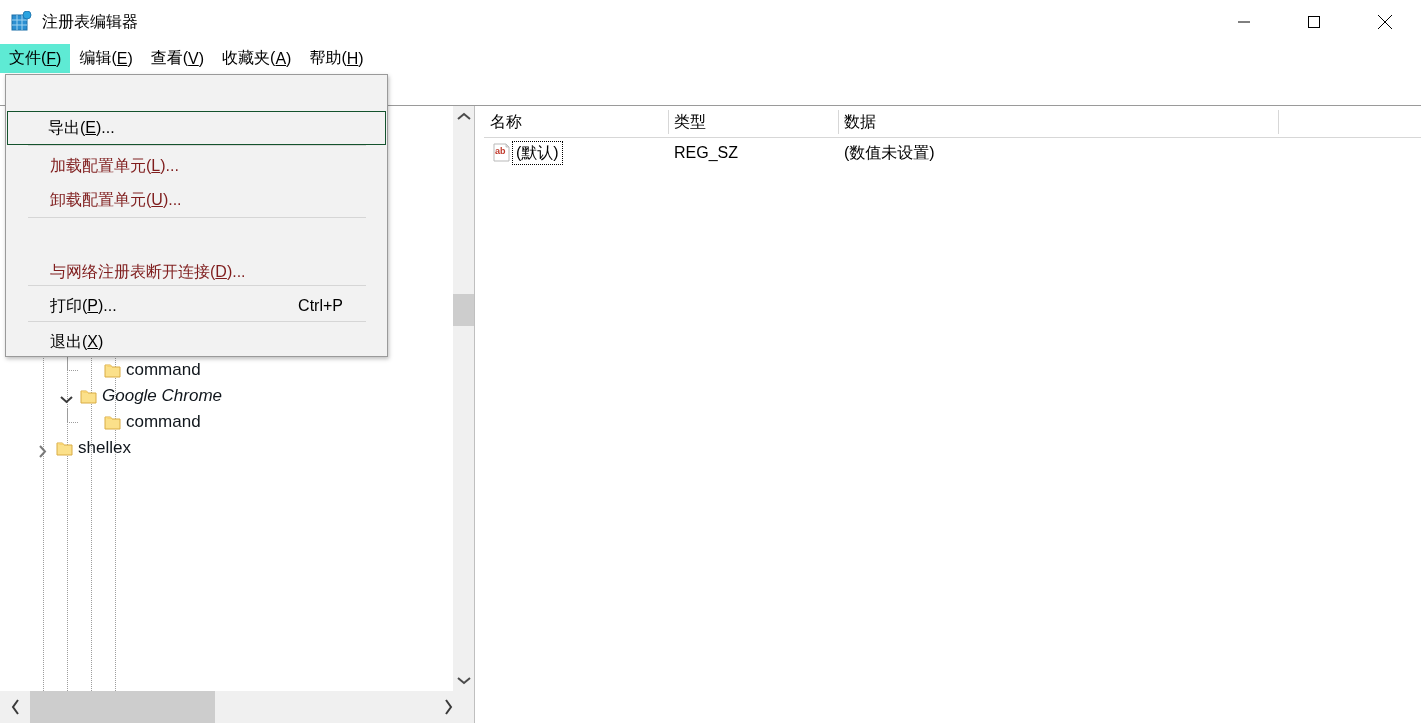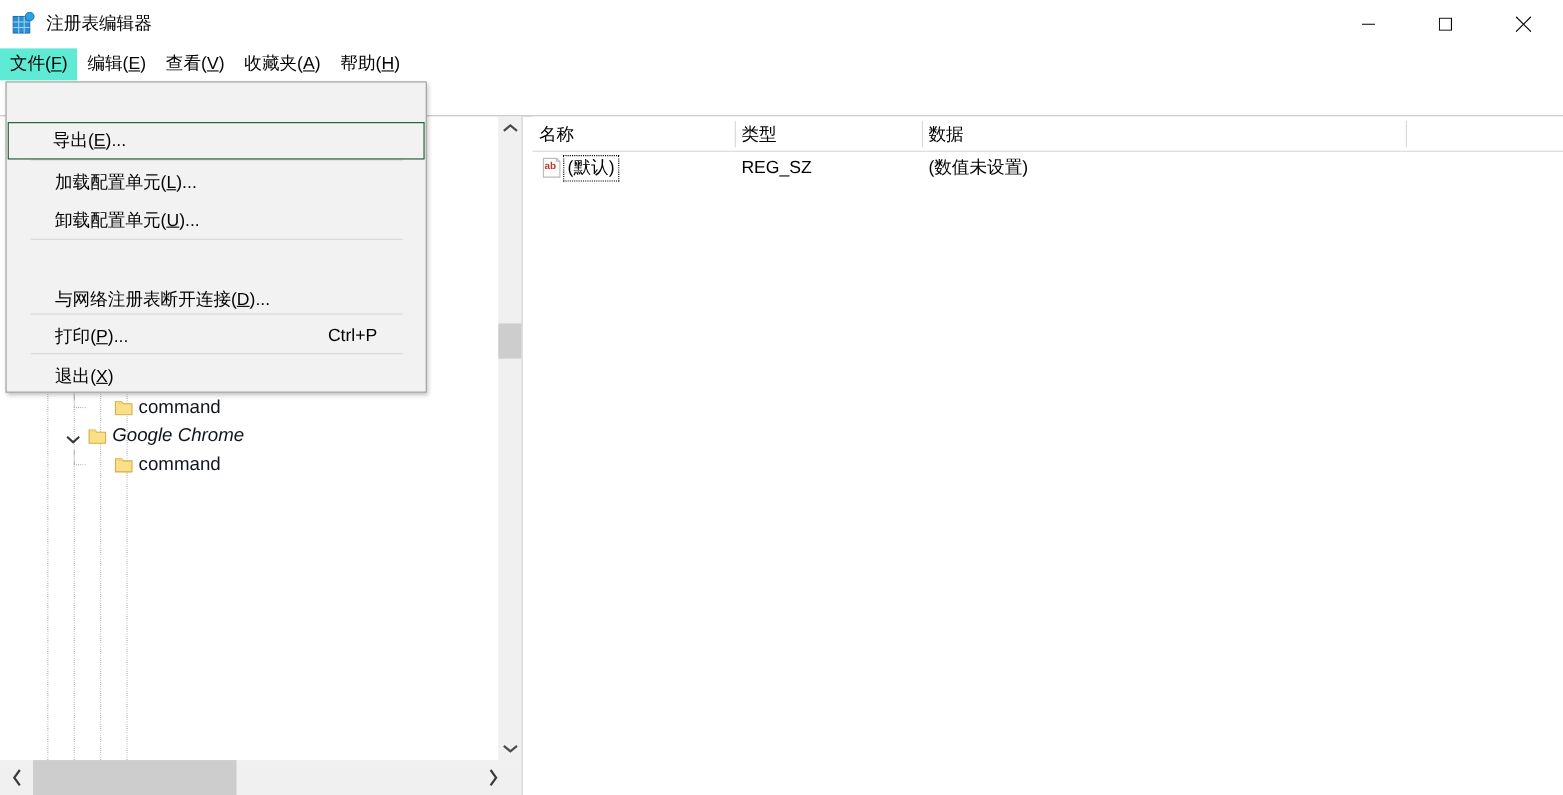"加载配置单元(L)..." .mrow.disabled { color: #000000 -> #7f1d1d }
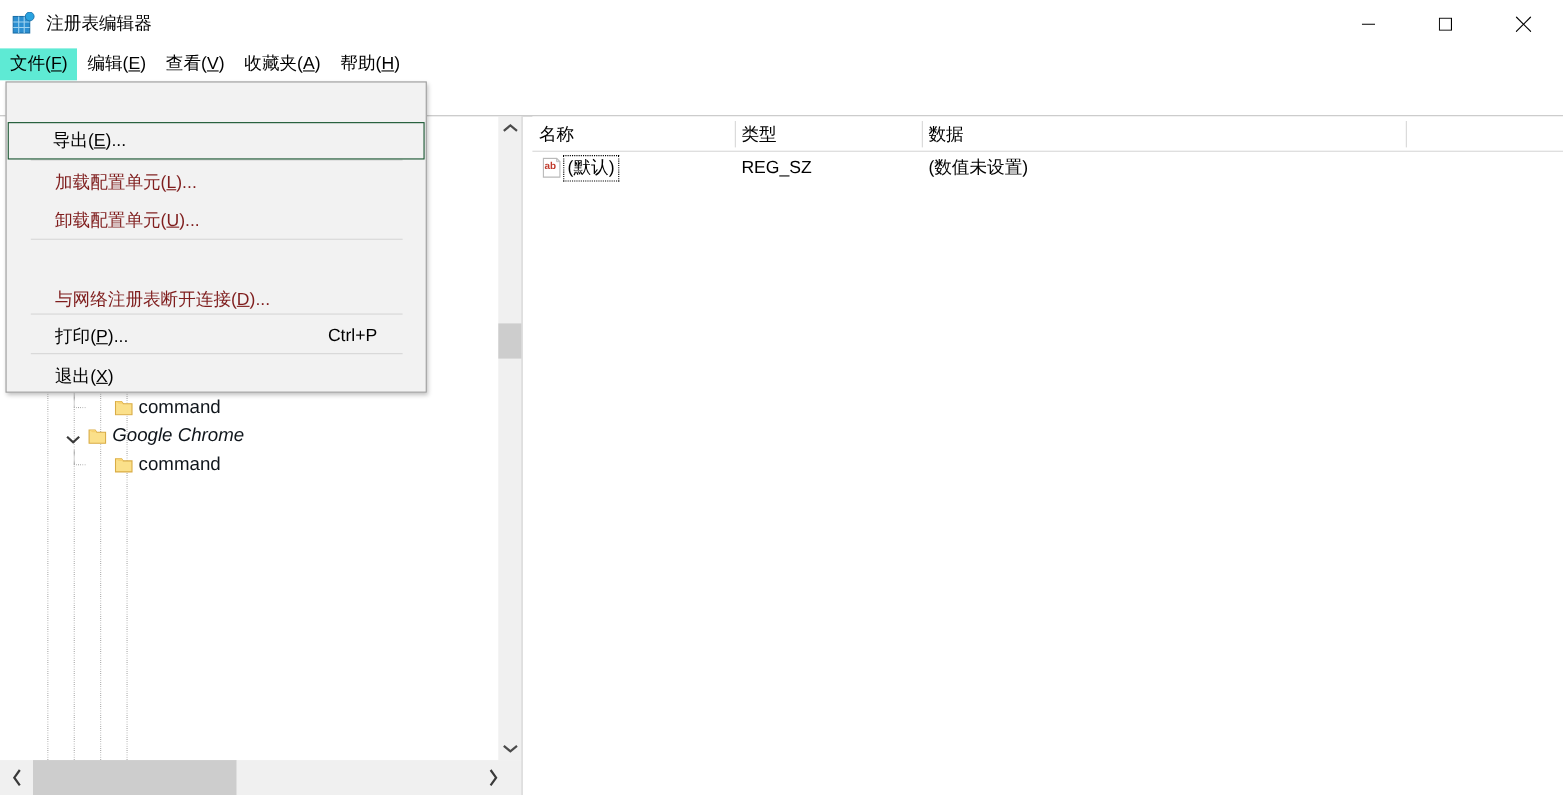"shellex" div.tnode { html: none -> <div> <span> <svg> <polyline></polyline> </svg> </span> <span><svg> <path></path> <path></path> </svg></span> <span>shellex</span> </div> }
